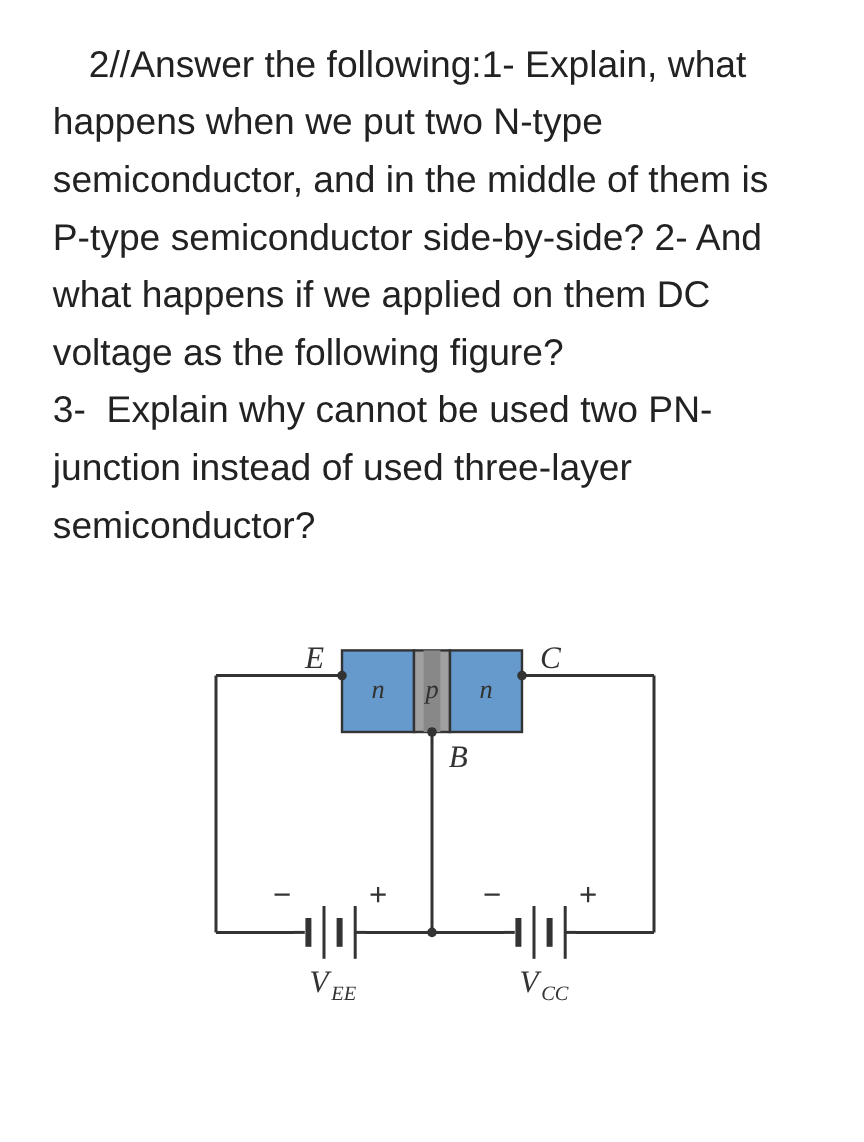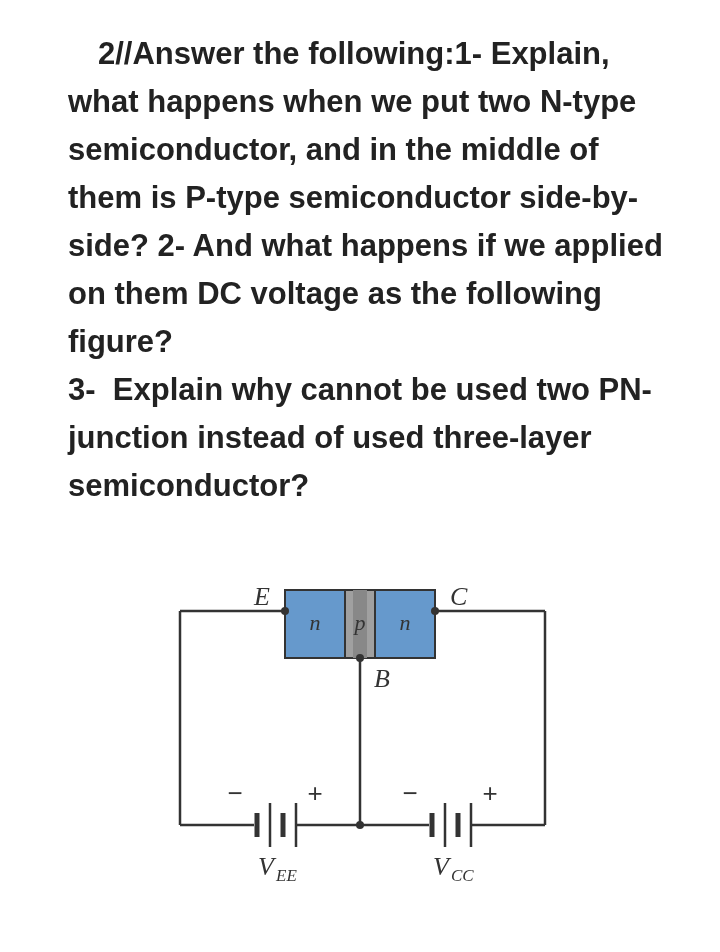"2//Answer the following:1- Explain, what" .content { font-weight: bold -> none; padding: 30px 55px 20px 68px -> 30px 55px 20px 44px }
